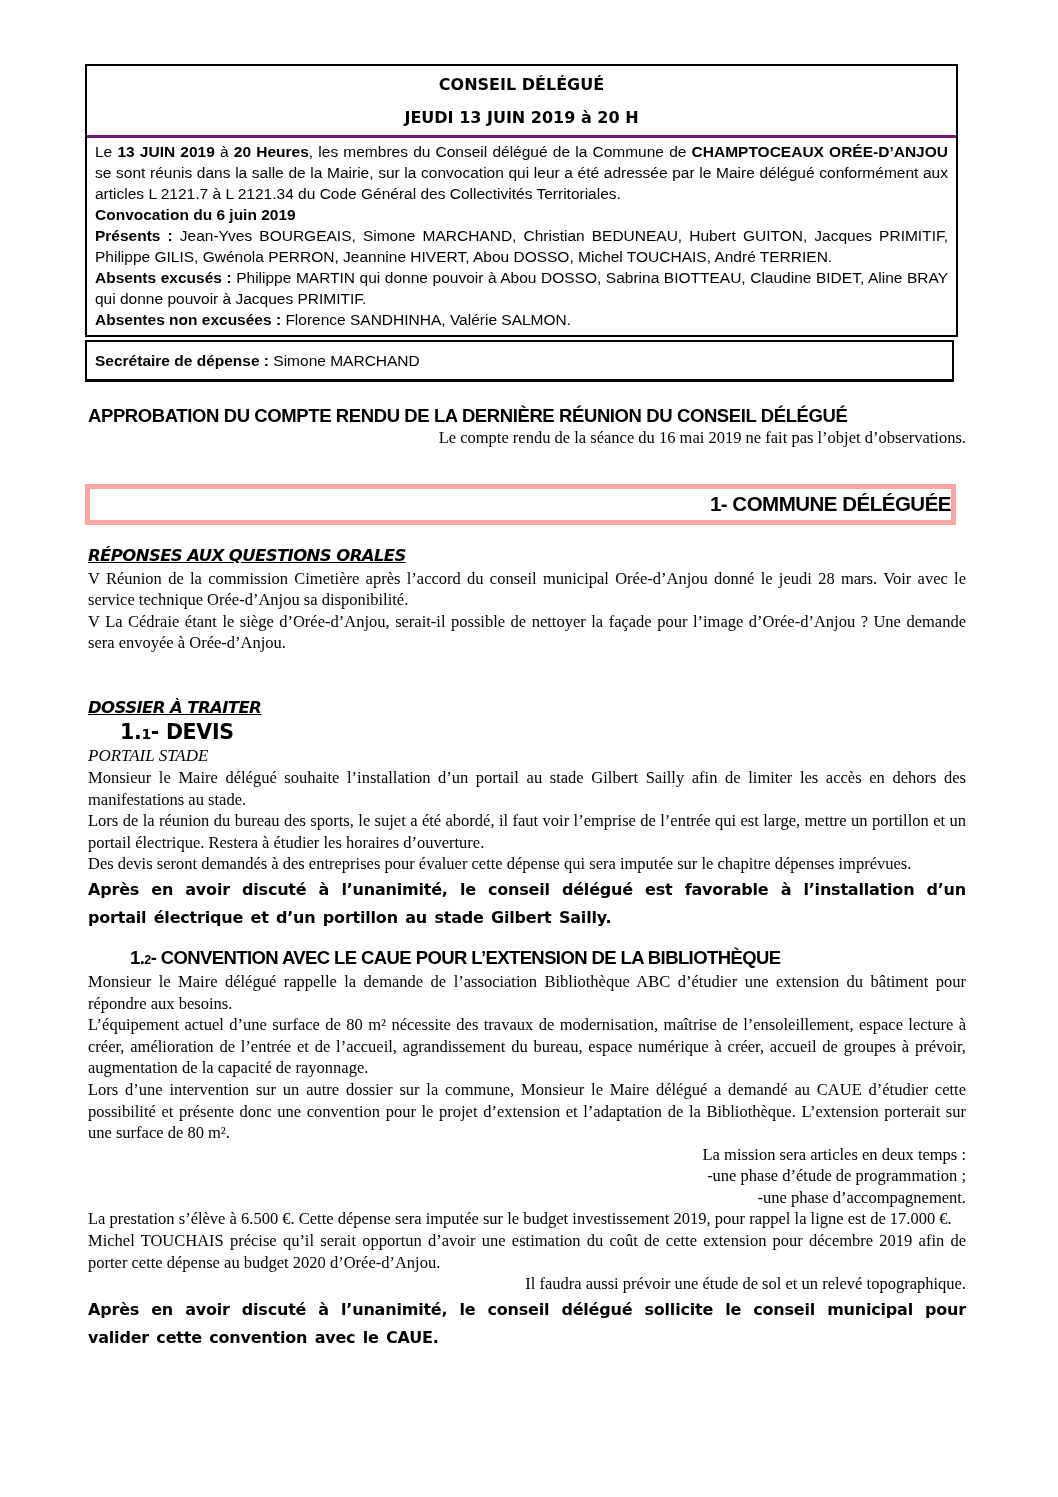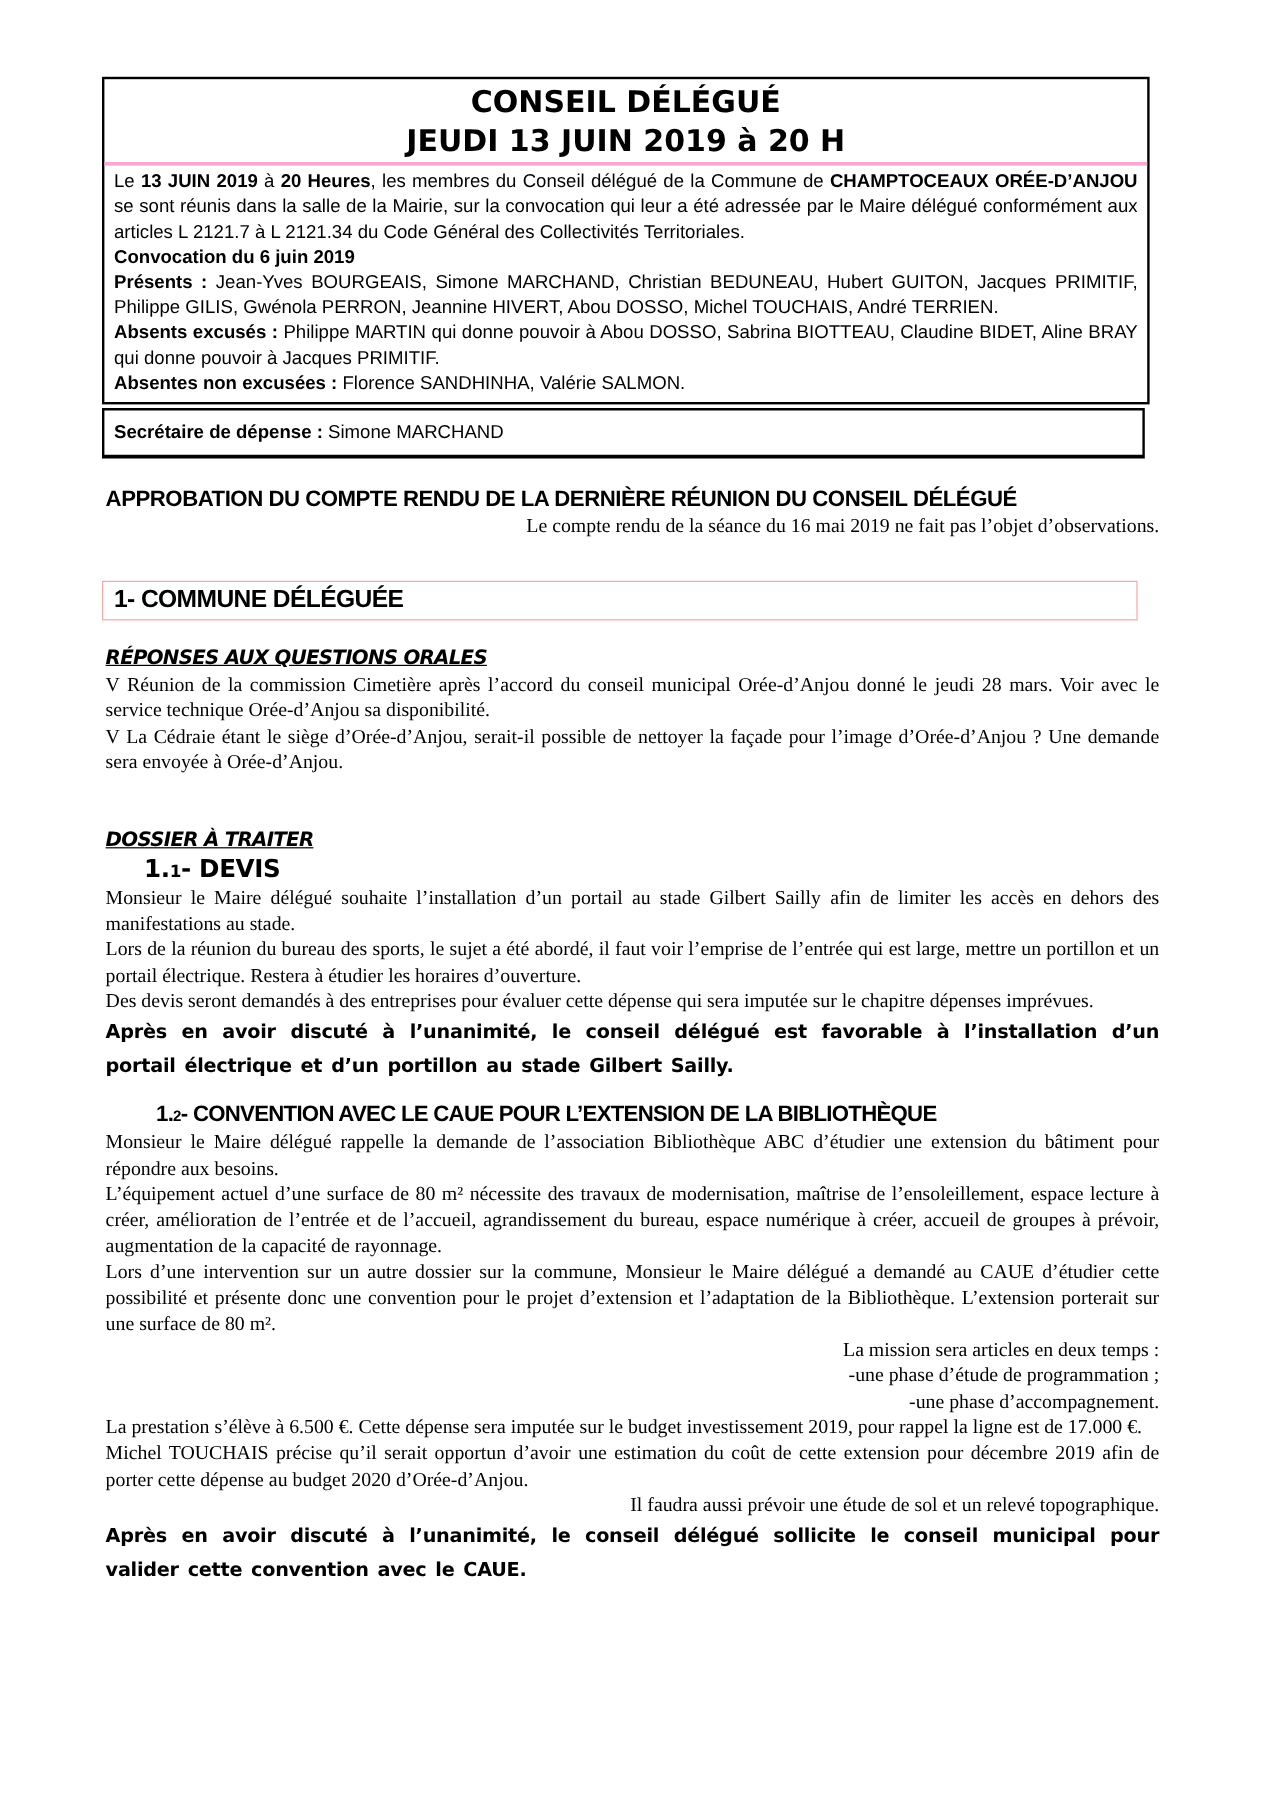"CONSEIL DÉLÉGUÉ" .box-title-row { border-bottom: 3px solid #f9a8d4 -> 3px solid #701a75; font-size: 25px -> 16px }
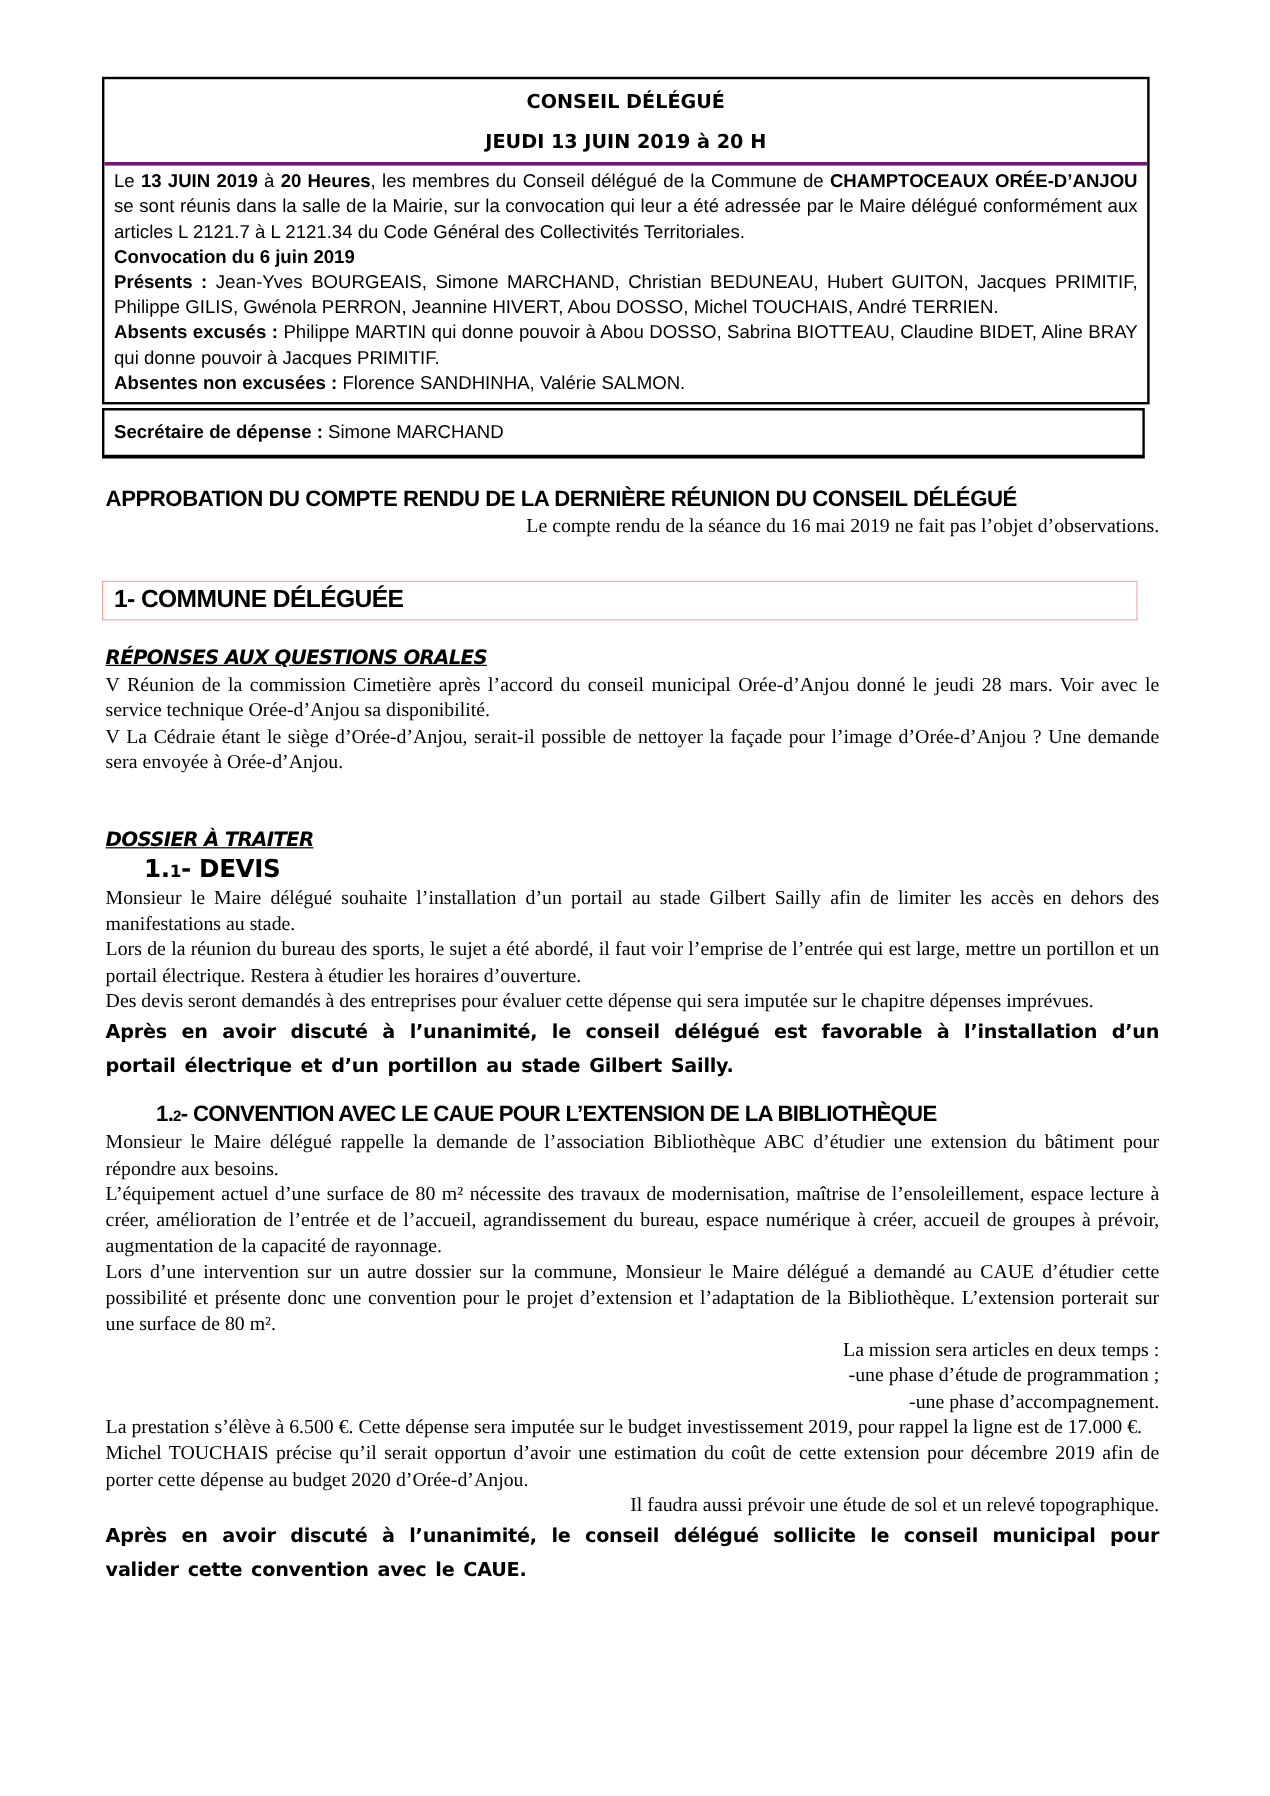"1- COMMUNE DÉLÉGUÉE" .section-box { border: 1px solid #fca5a5 -> 5px solid #fca5a5; text-align: none -> right }
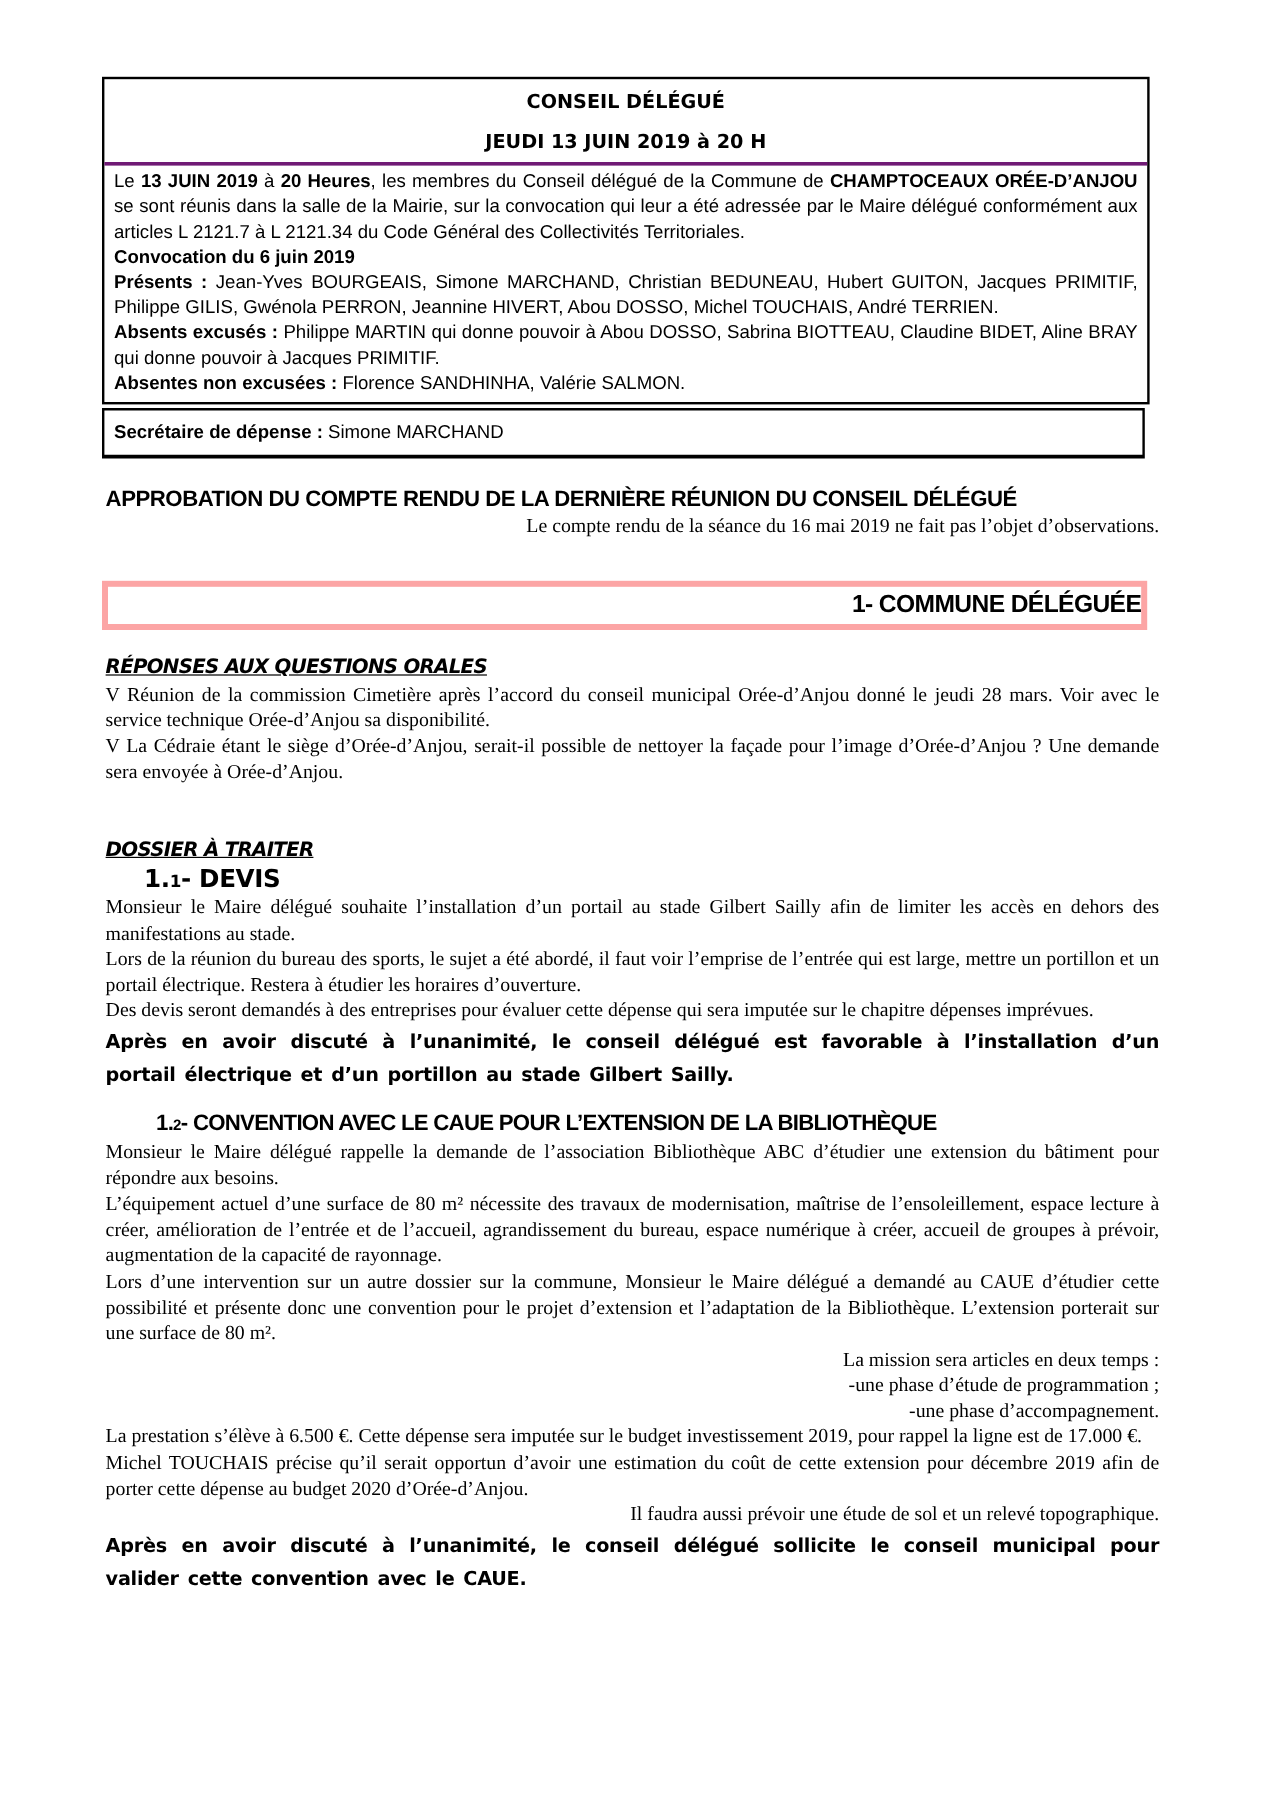"PORTAIL STADE" div.italic-head { html: none -> <div>PORTAIL STADE</div> }
